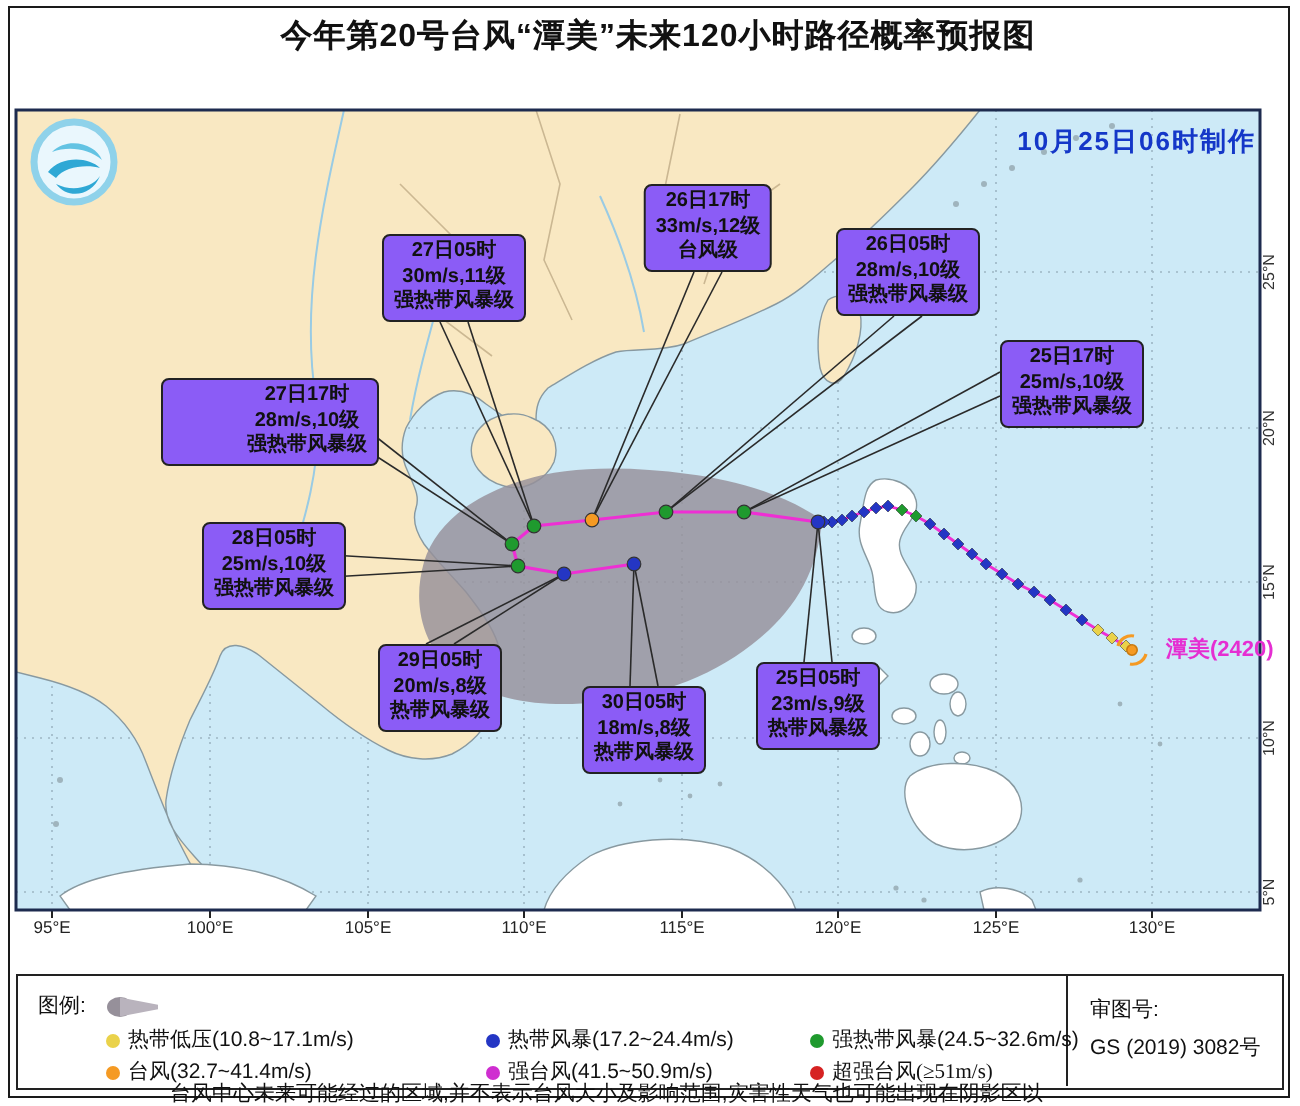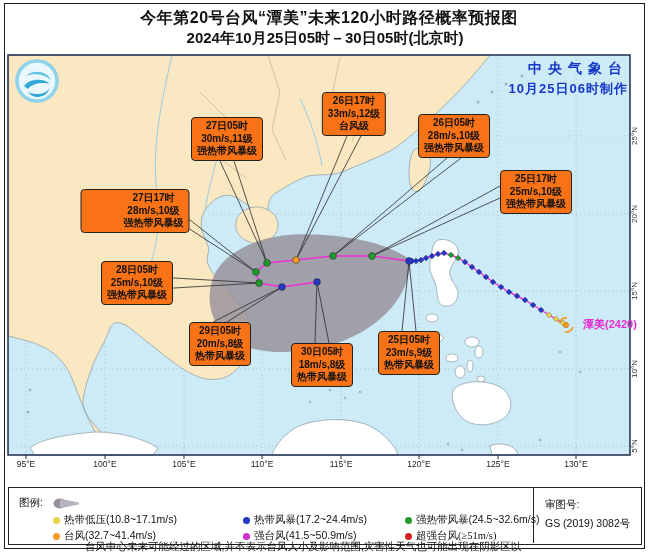"2024年10月25日05时－30日05时(北京时)" div.title2 { html: <div>2024年10月25日05时－30日05时(北京时)</div> -> none }
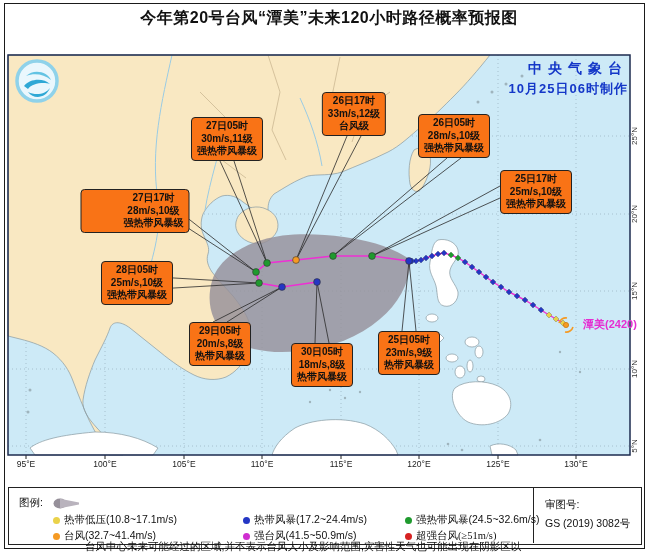"中央气象台" div.a1 { html: <div>中央气象台</div> -> none }
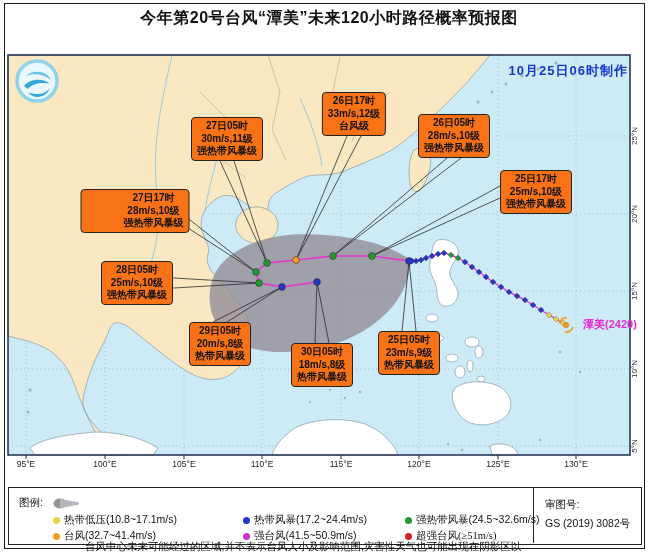"26日17时" .bubble { background: #f97316 -> #8b5cf6 }
